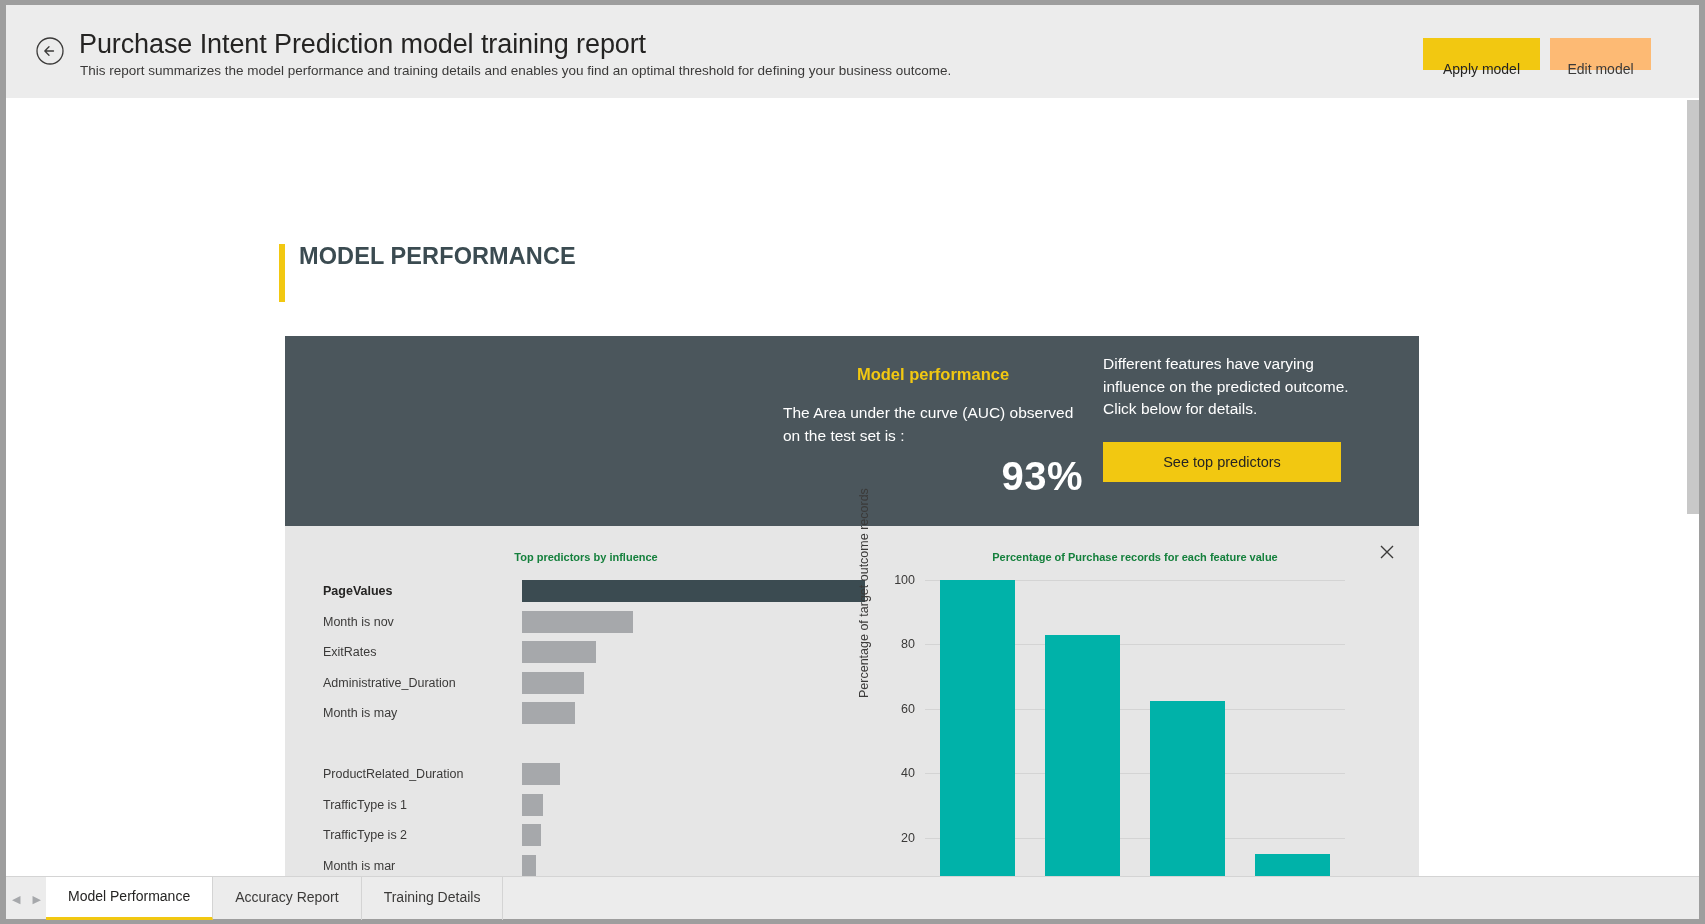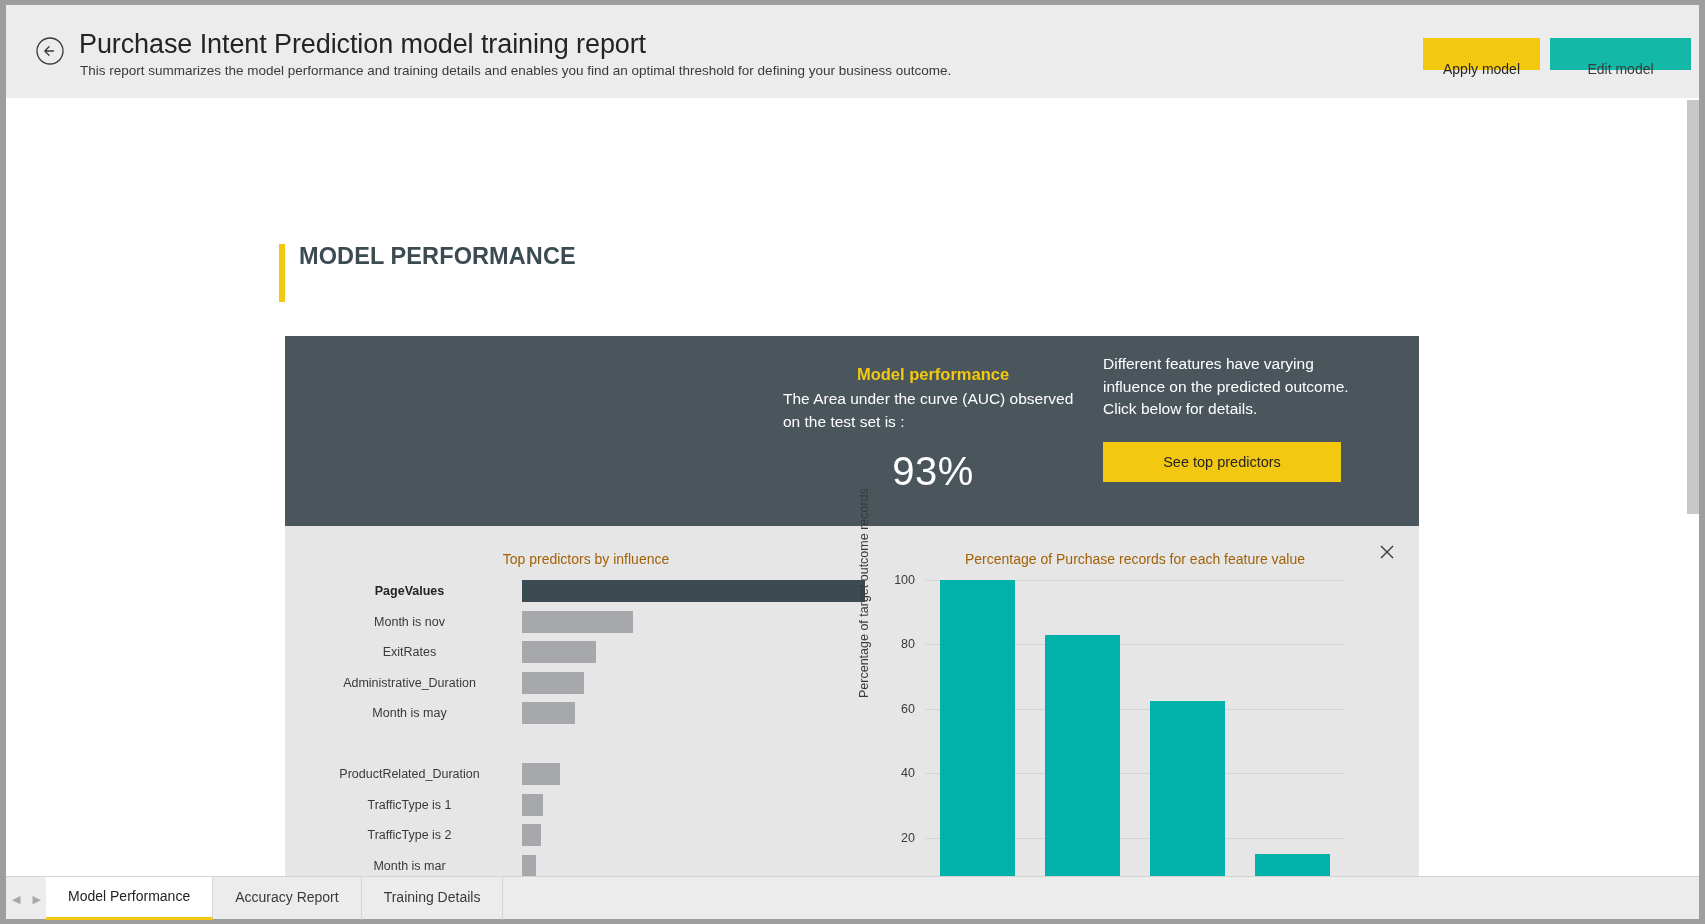"Edit model" .btn-edit { background: #14b8a6 -> #fdba74; width: 141px -> 101px }
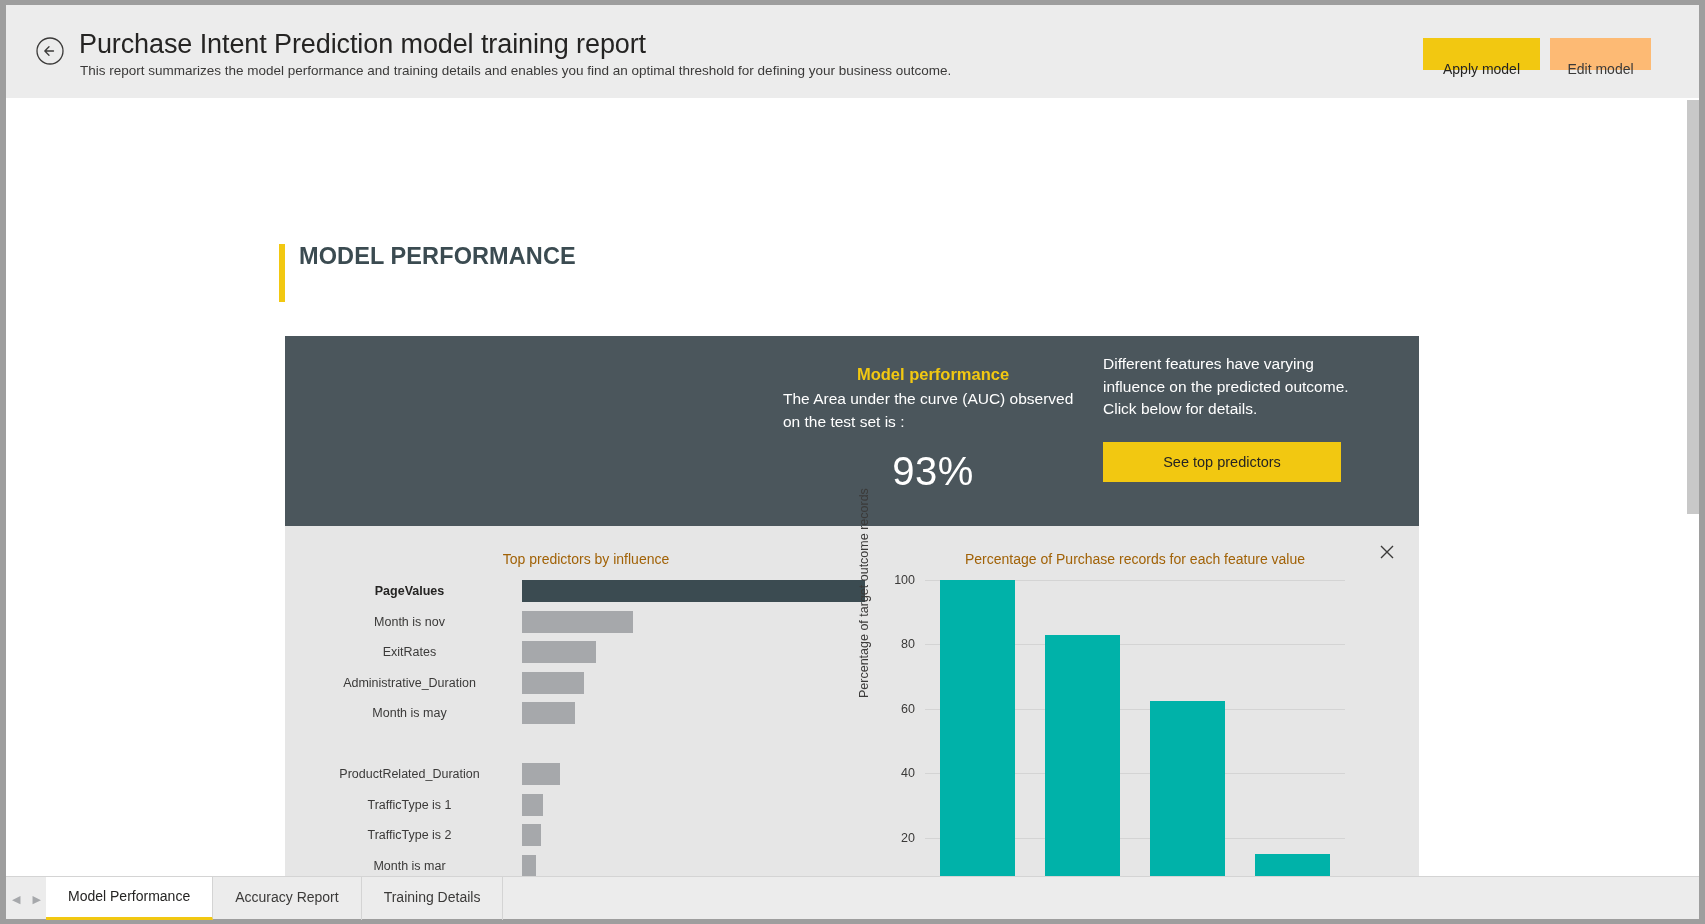"The Area under the curve" .info-col-b .col-body { margin-top: 4px -> 18px }
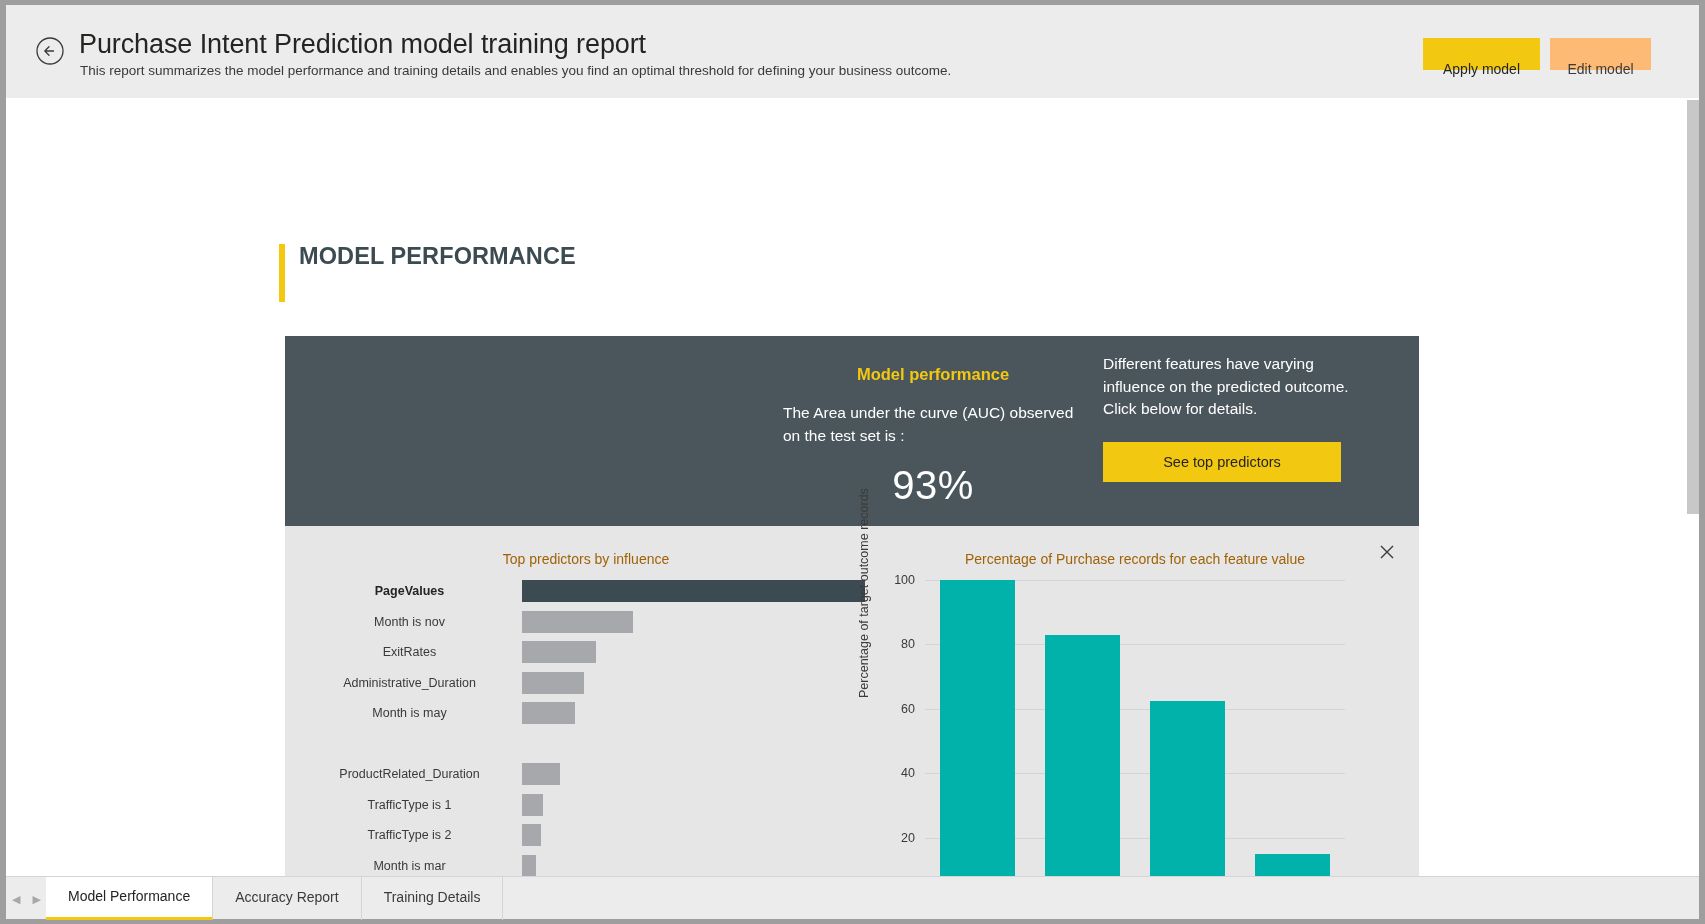"93%" .auc-value { font-weight: 400 -> 700; margin-top: 16px -> 7px; text-align: center -> right }
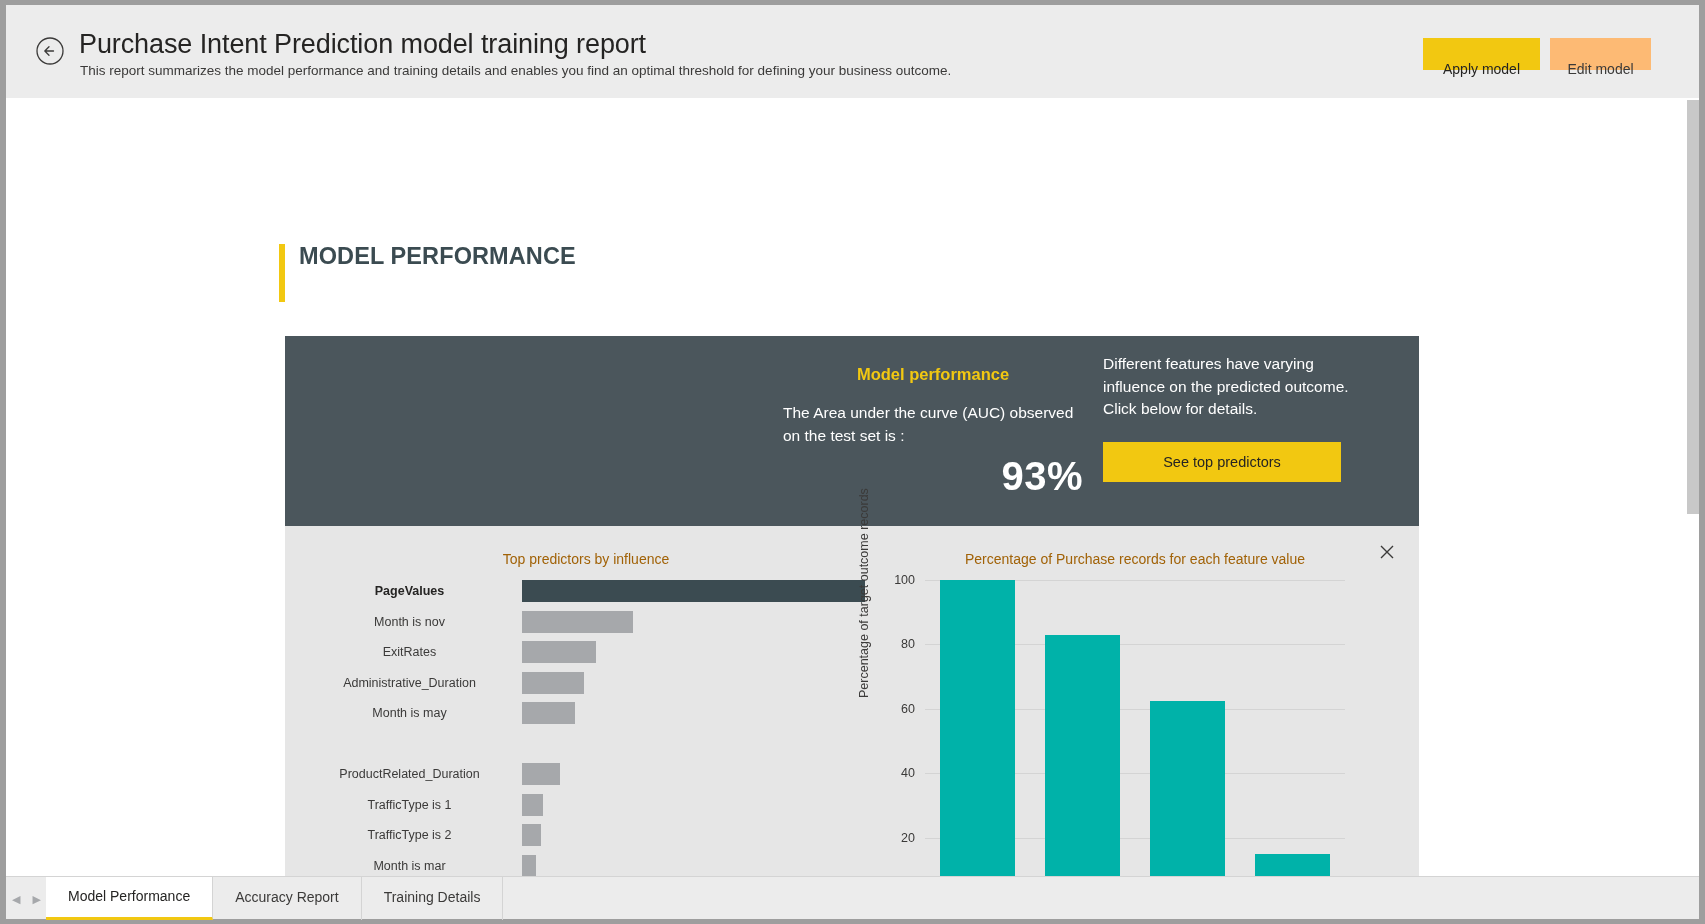"Top predictors by influence" .chart-title { color: #a16207 -> #15803d; font-size: 14px -> 11px; font-weight: normal -> bold }
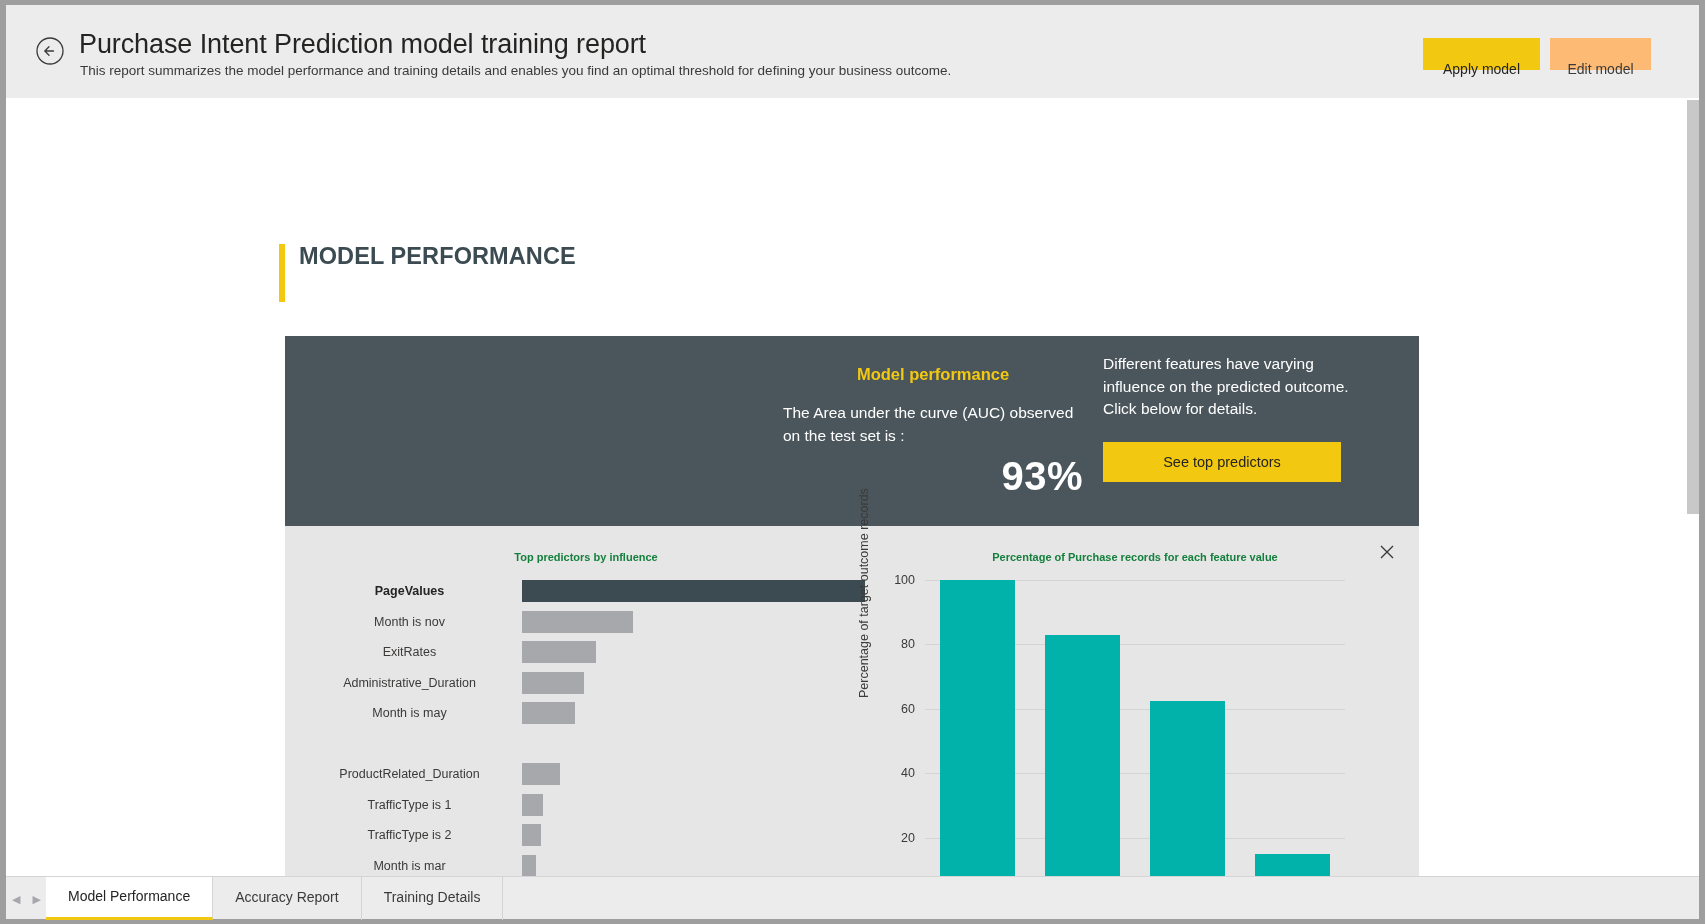"PageValues" .hbar-label { left: 0 -> 16px; text-align: center -> left }
